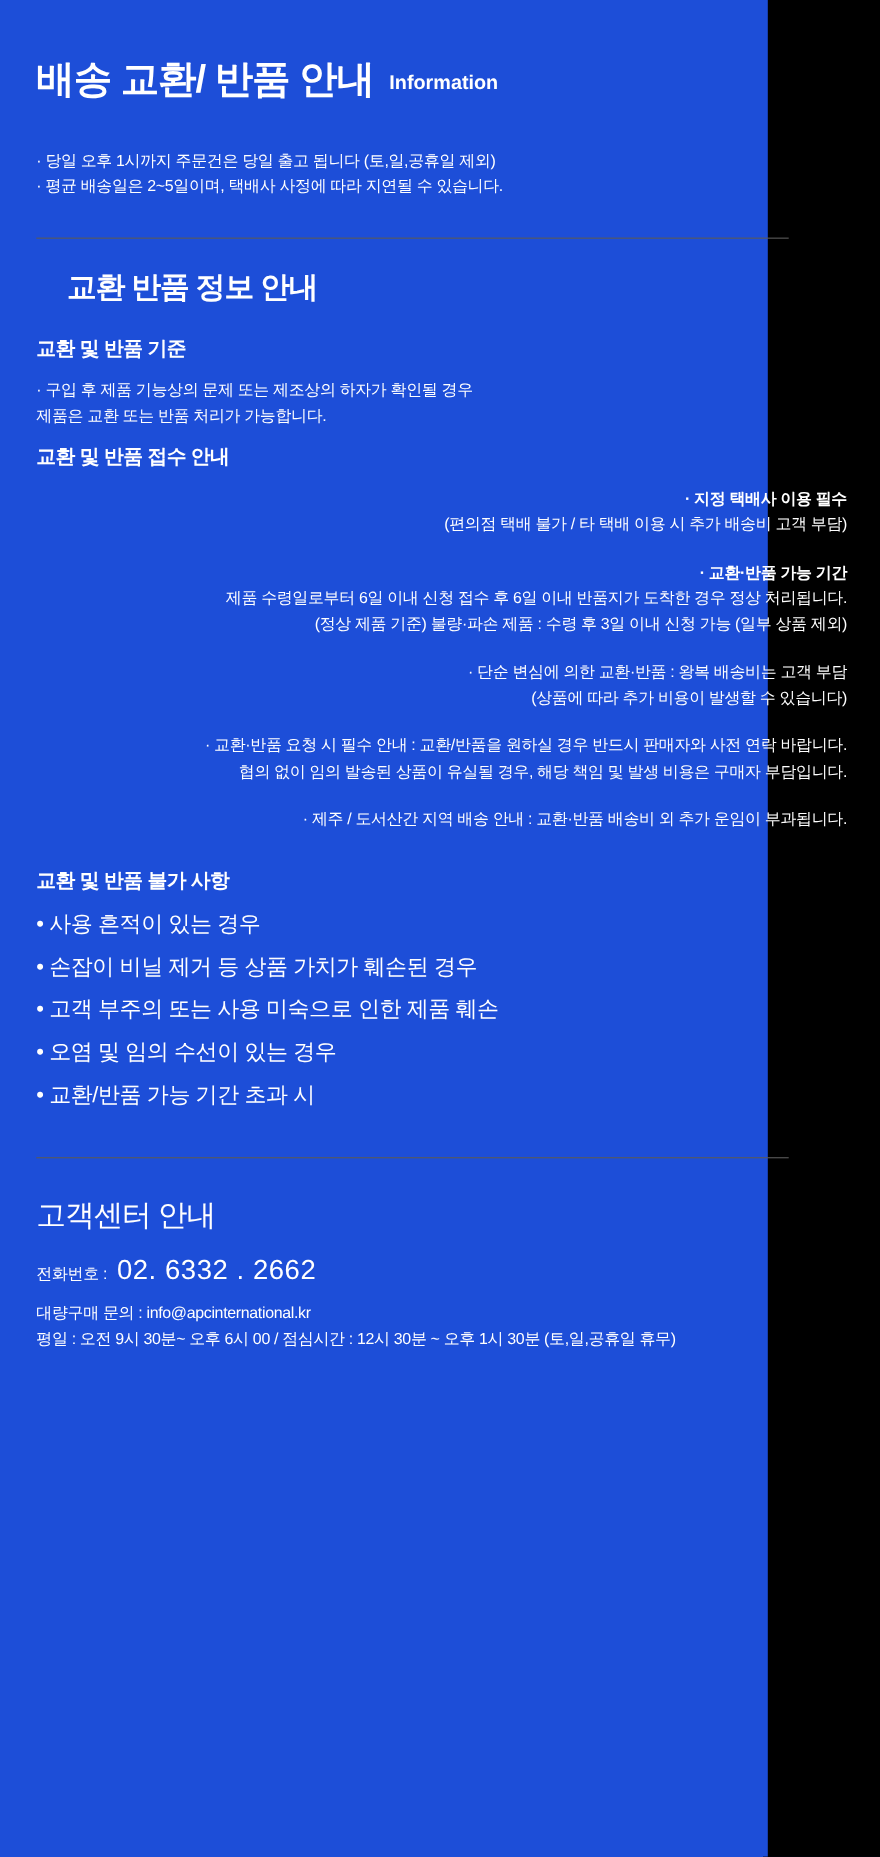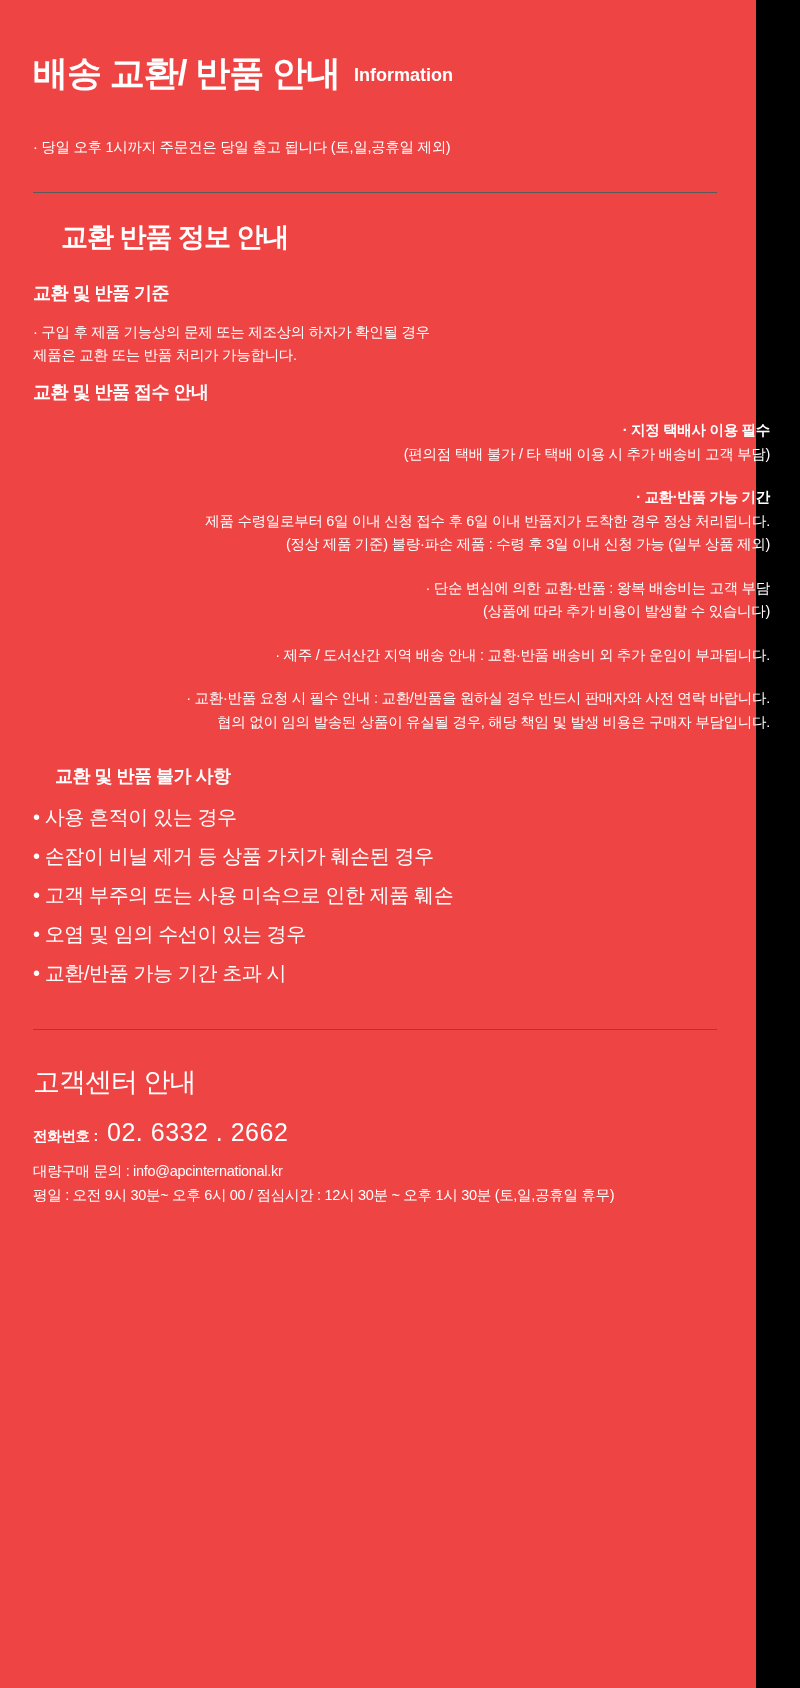"배송 교환/ 반품 안내" .page { background: #ef4444 -> #1d4ed8; width: 756px -> 698px }
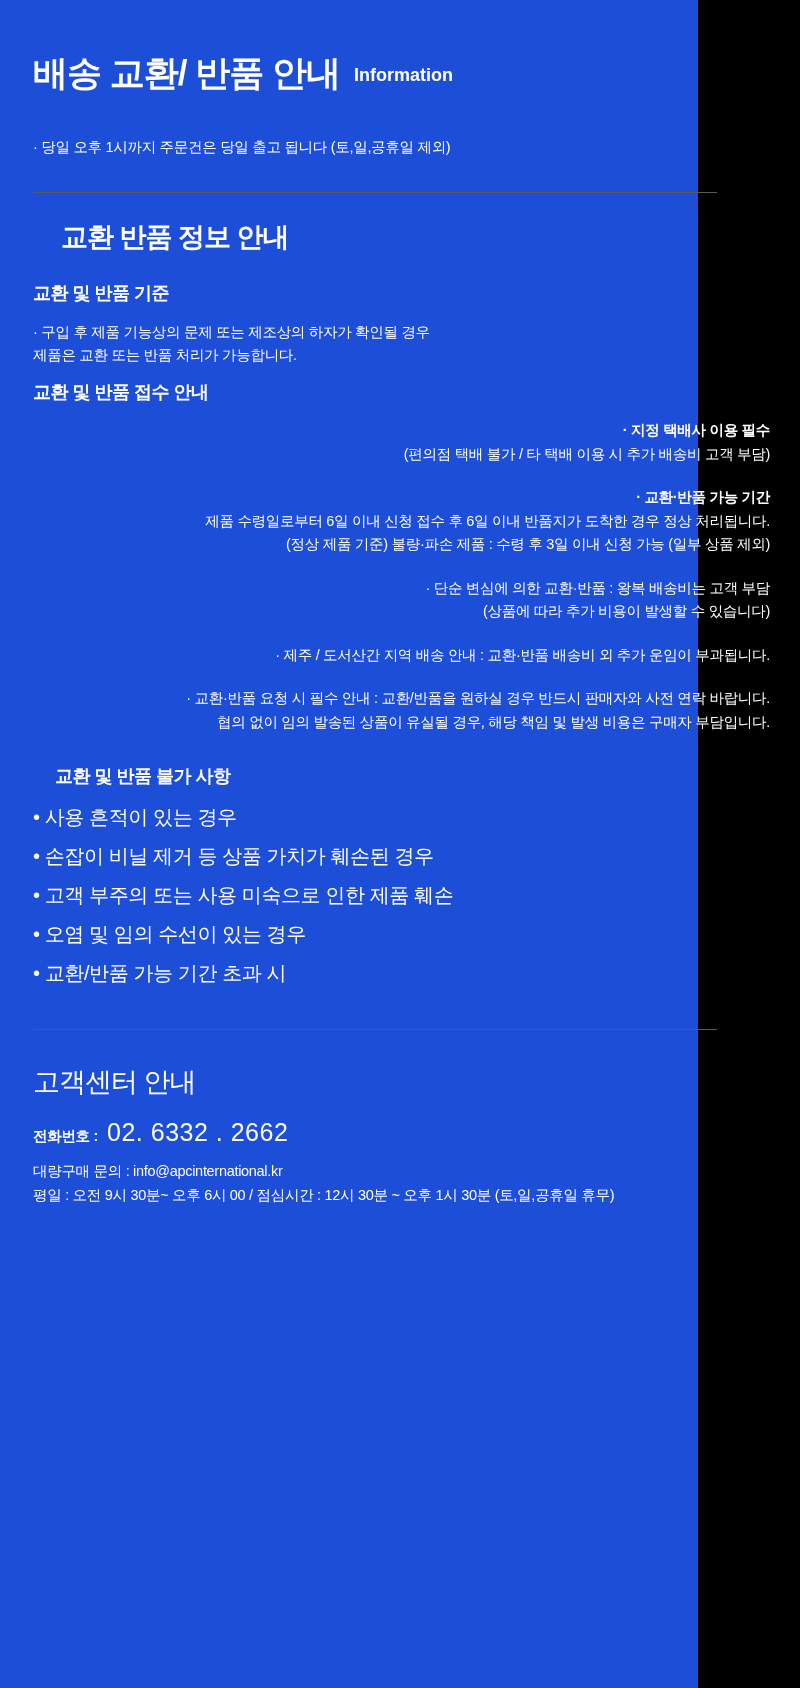"· 평균 배송일은 2~5일이며, 택배사" div.line { html: none -> <div>· 평균 배송일은 2~5일이며, 택배사 사정에 따라 지연될 수 있습니다.</div> }
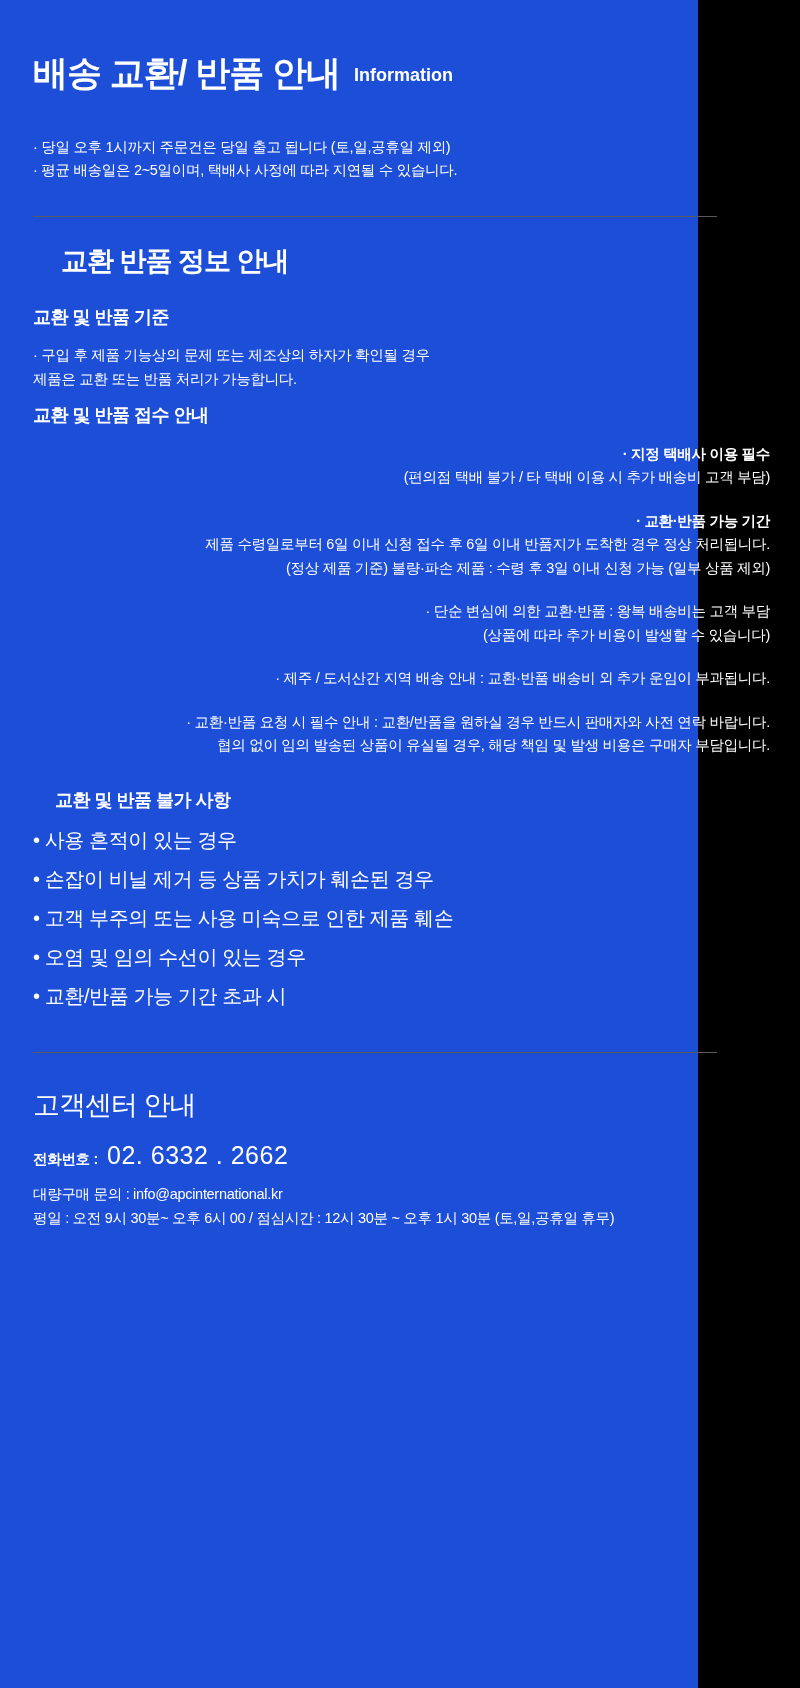"· 제주 / 도서산간 지역" div.block { order: before "· 교환·반품 요청 시 필수" -> after "· 교환·반품 요청 시 필수" }
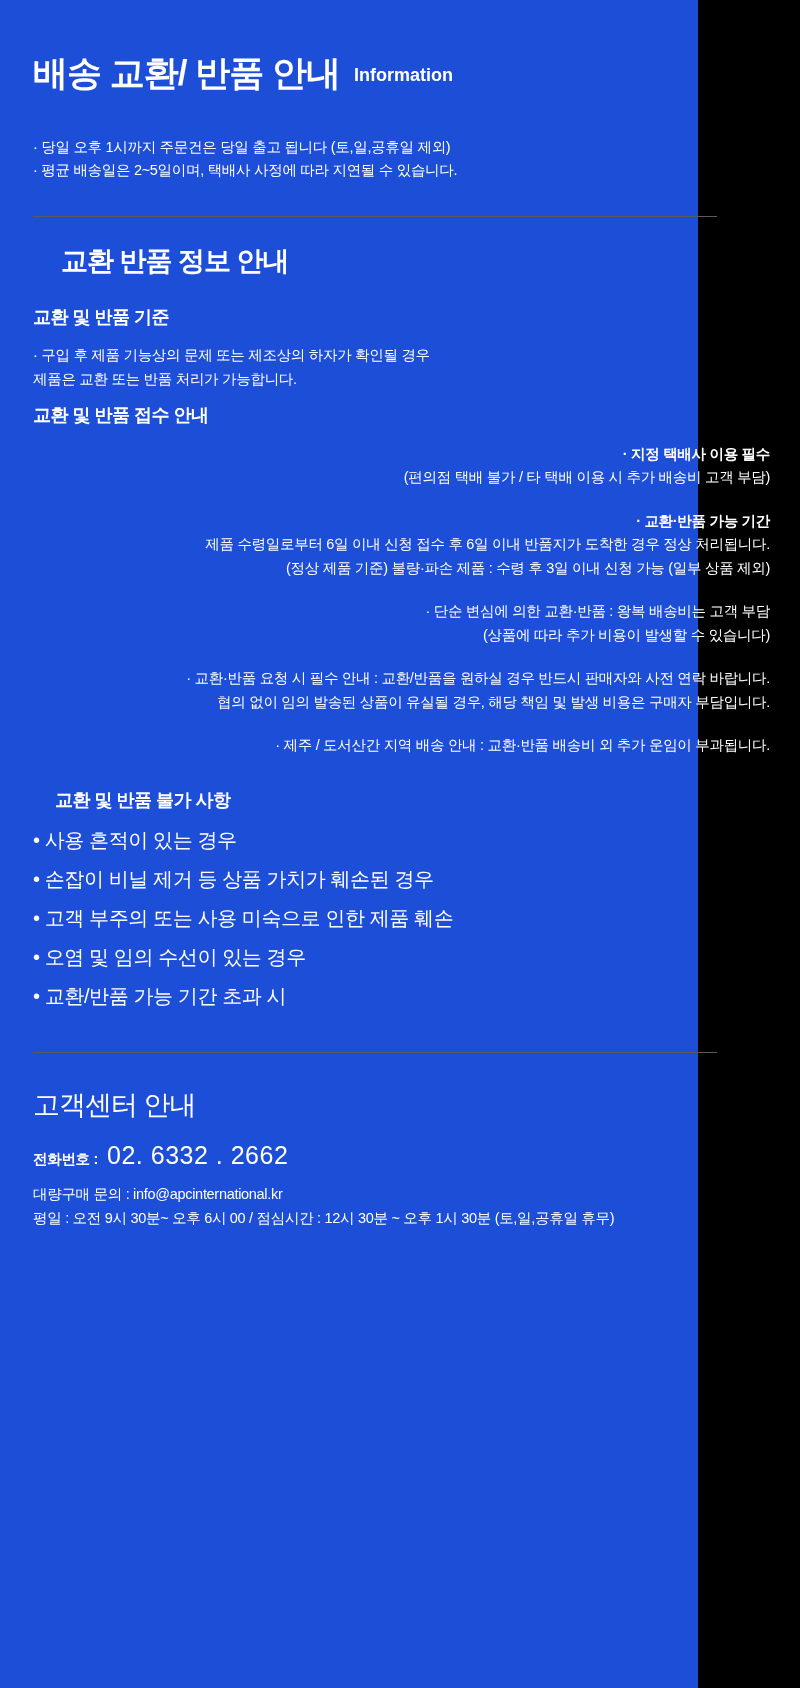"교환 및 반품 불가 사항" div.section-heading-md { margin-left: 22px -> none }
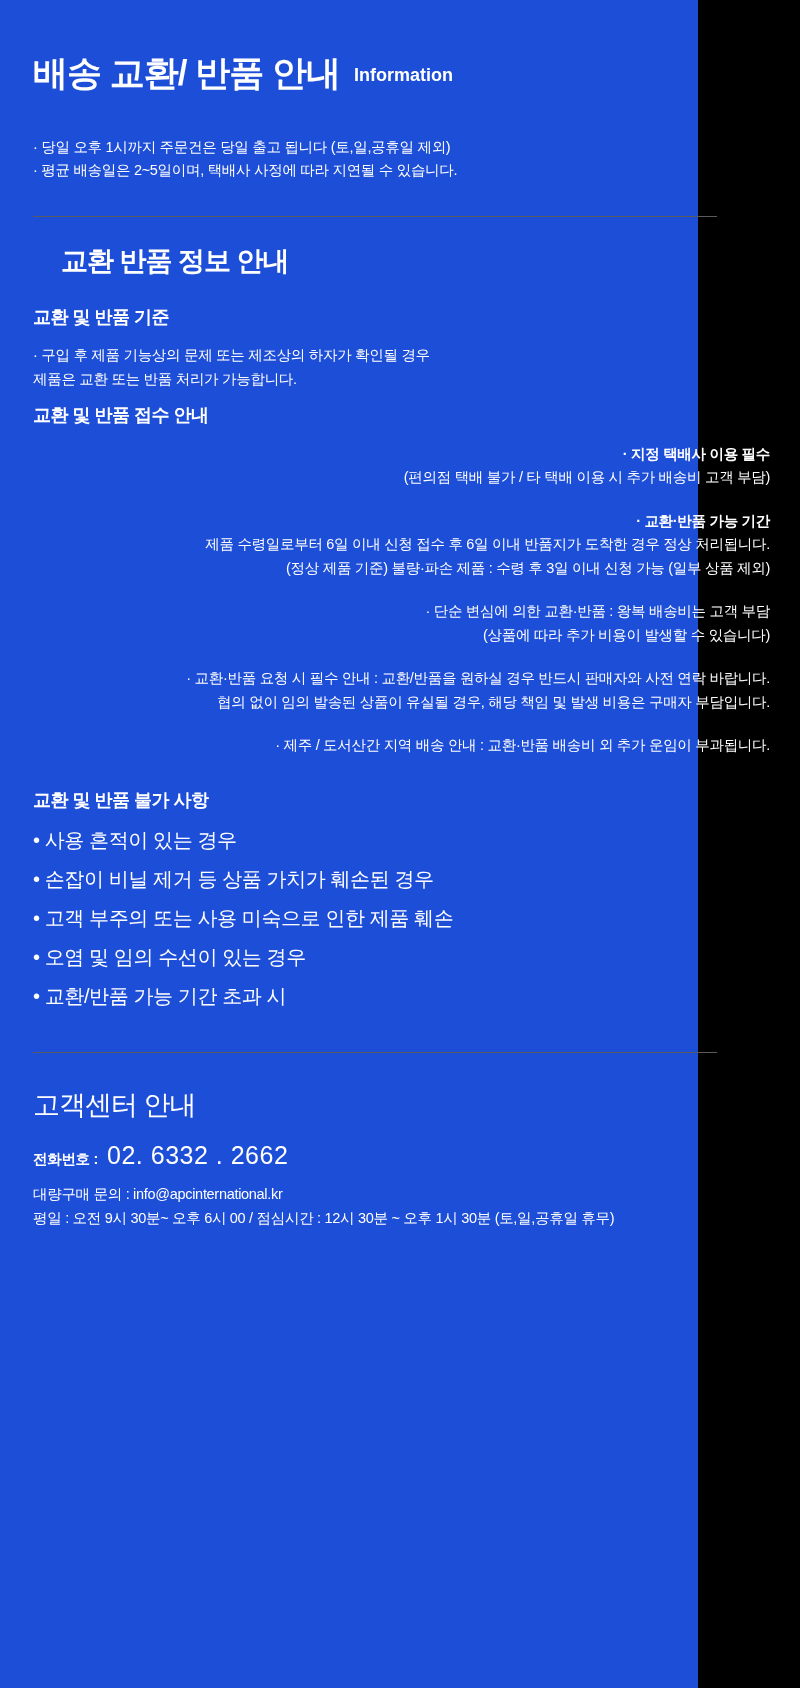"전화번호 :" .cs-phone-label { font-weight: bold -> none }
